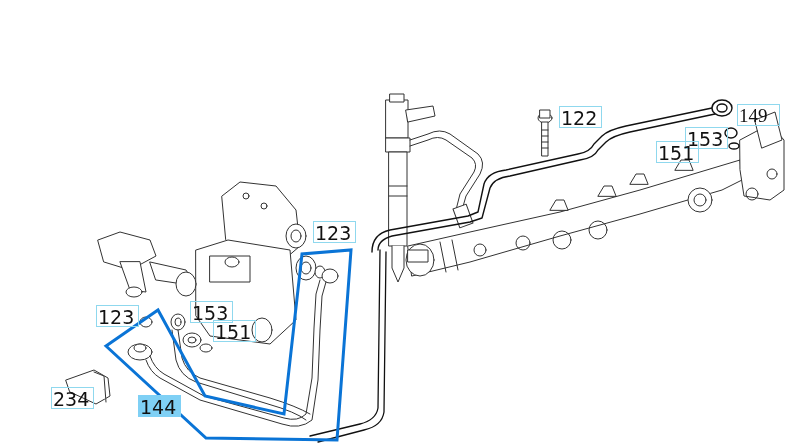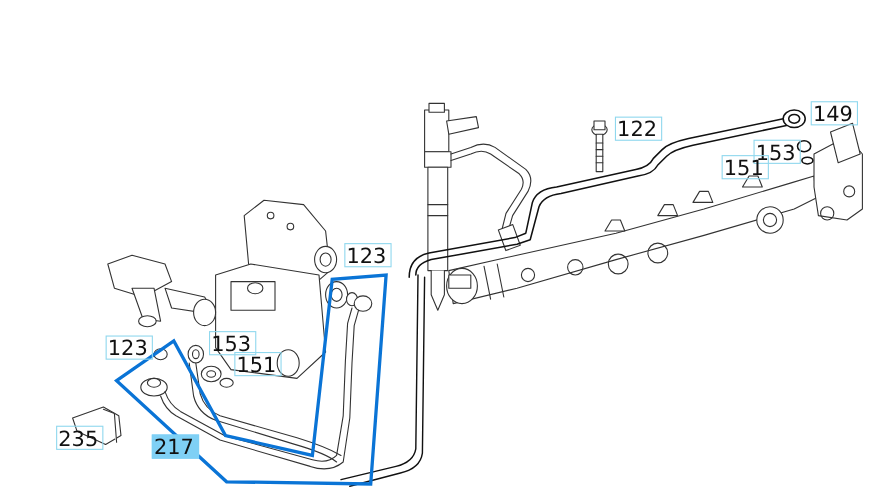"149" div.callout { font-family: none -> Liberation Serif, serif; top: 92px -> 104px }
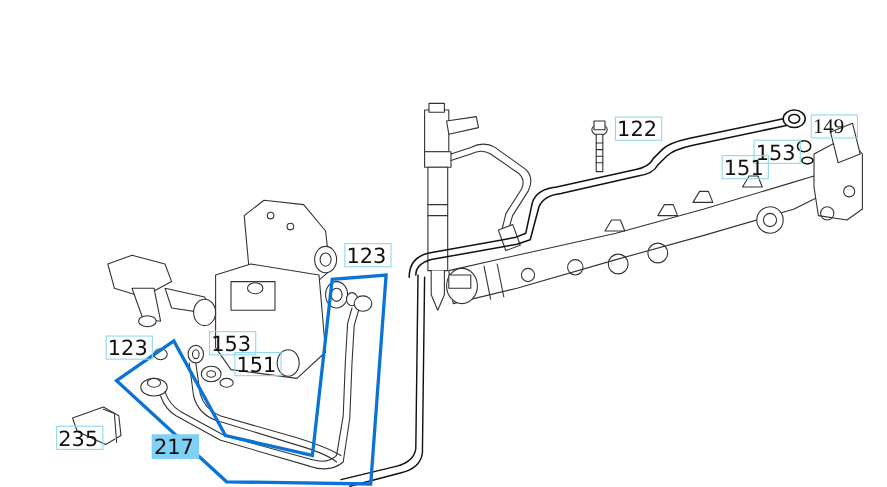"235" div.callout { text: 235 -> 234 }
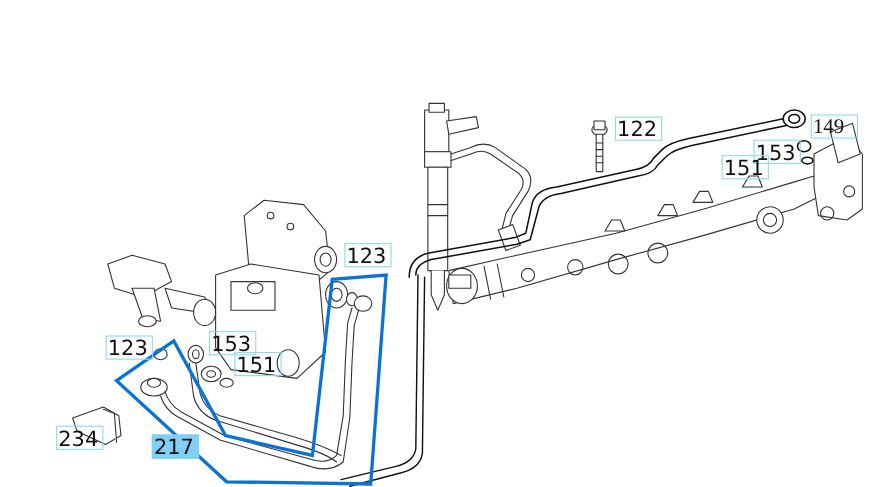"217" div.callout { text: 217 -> 144 }
